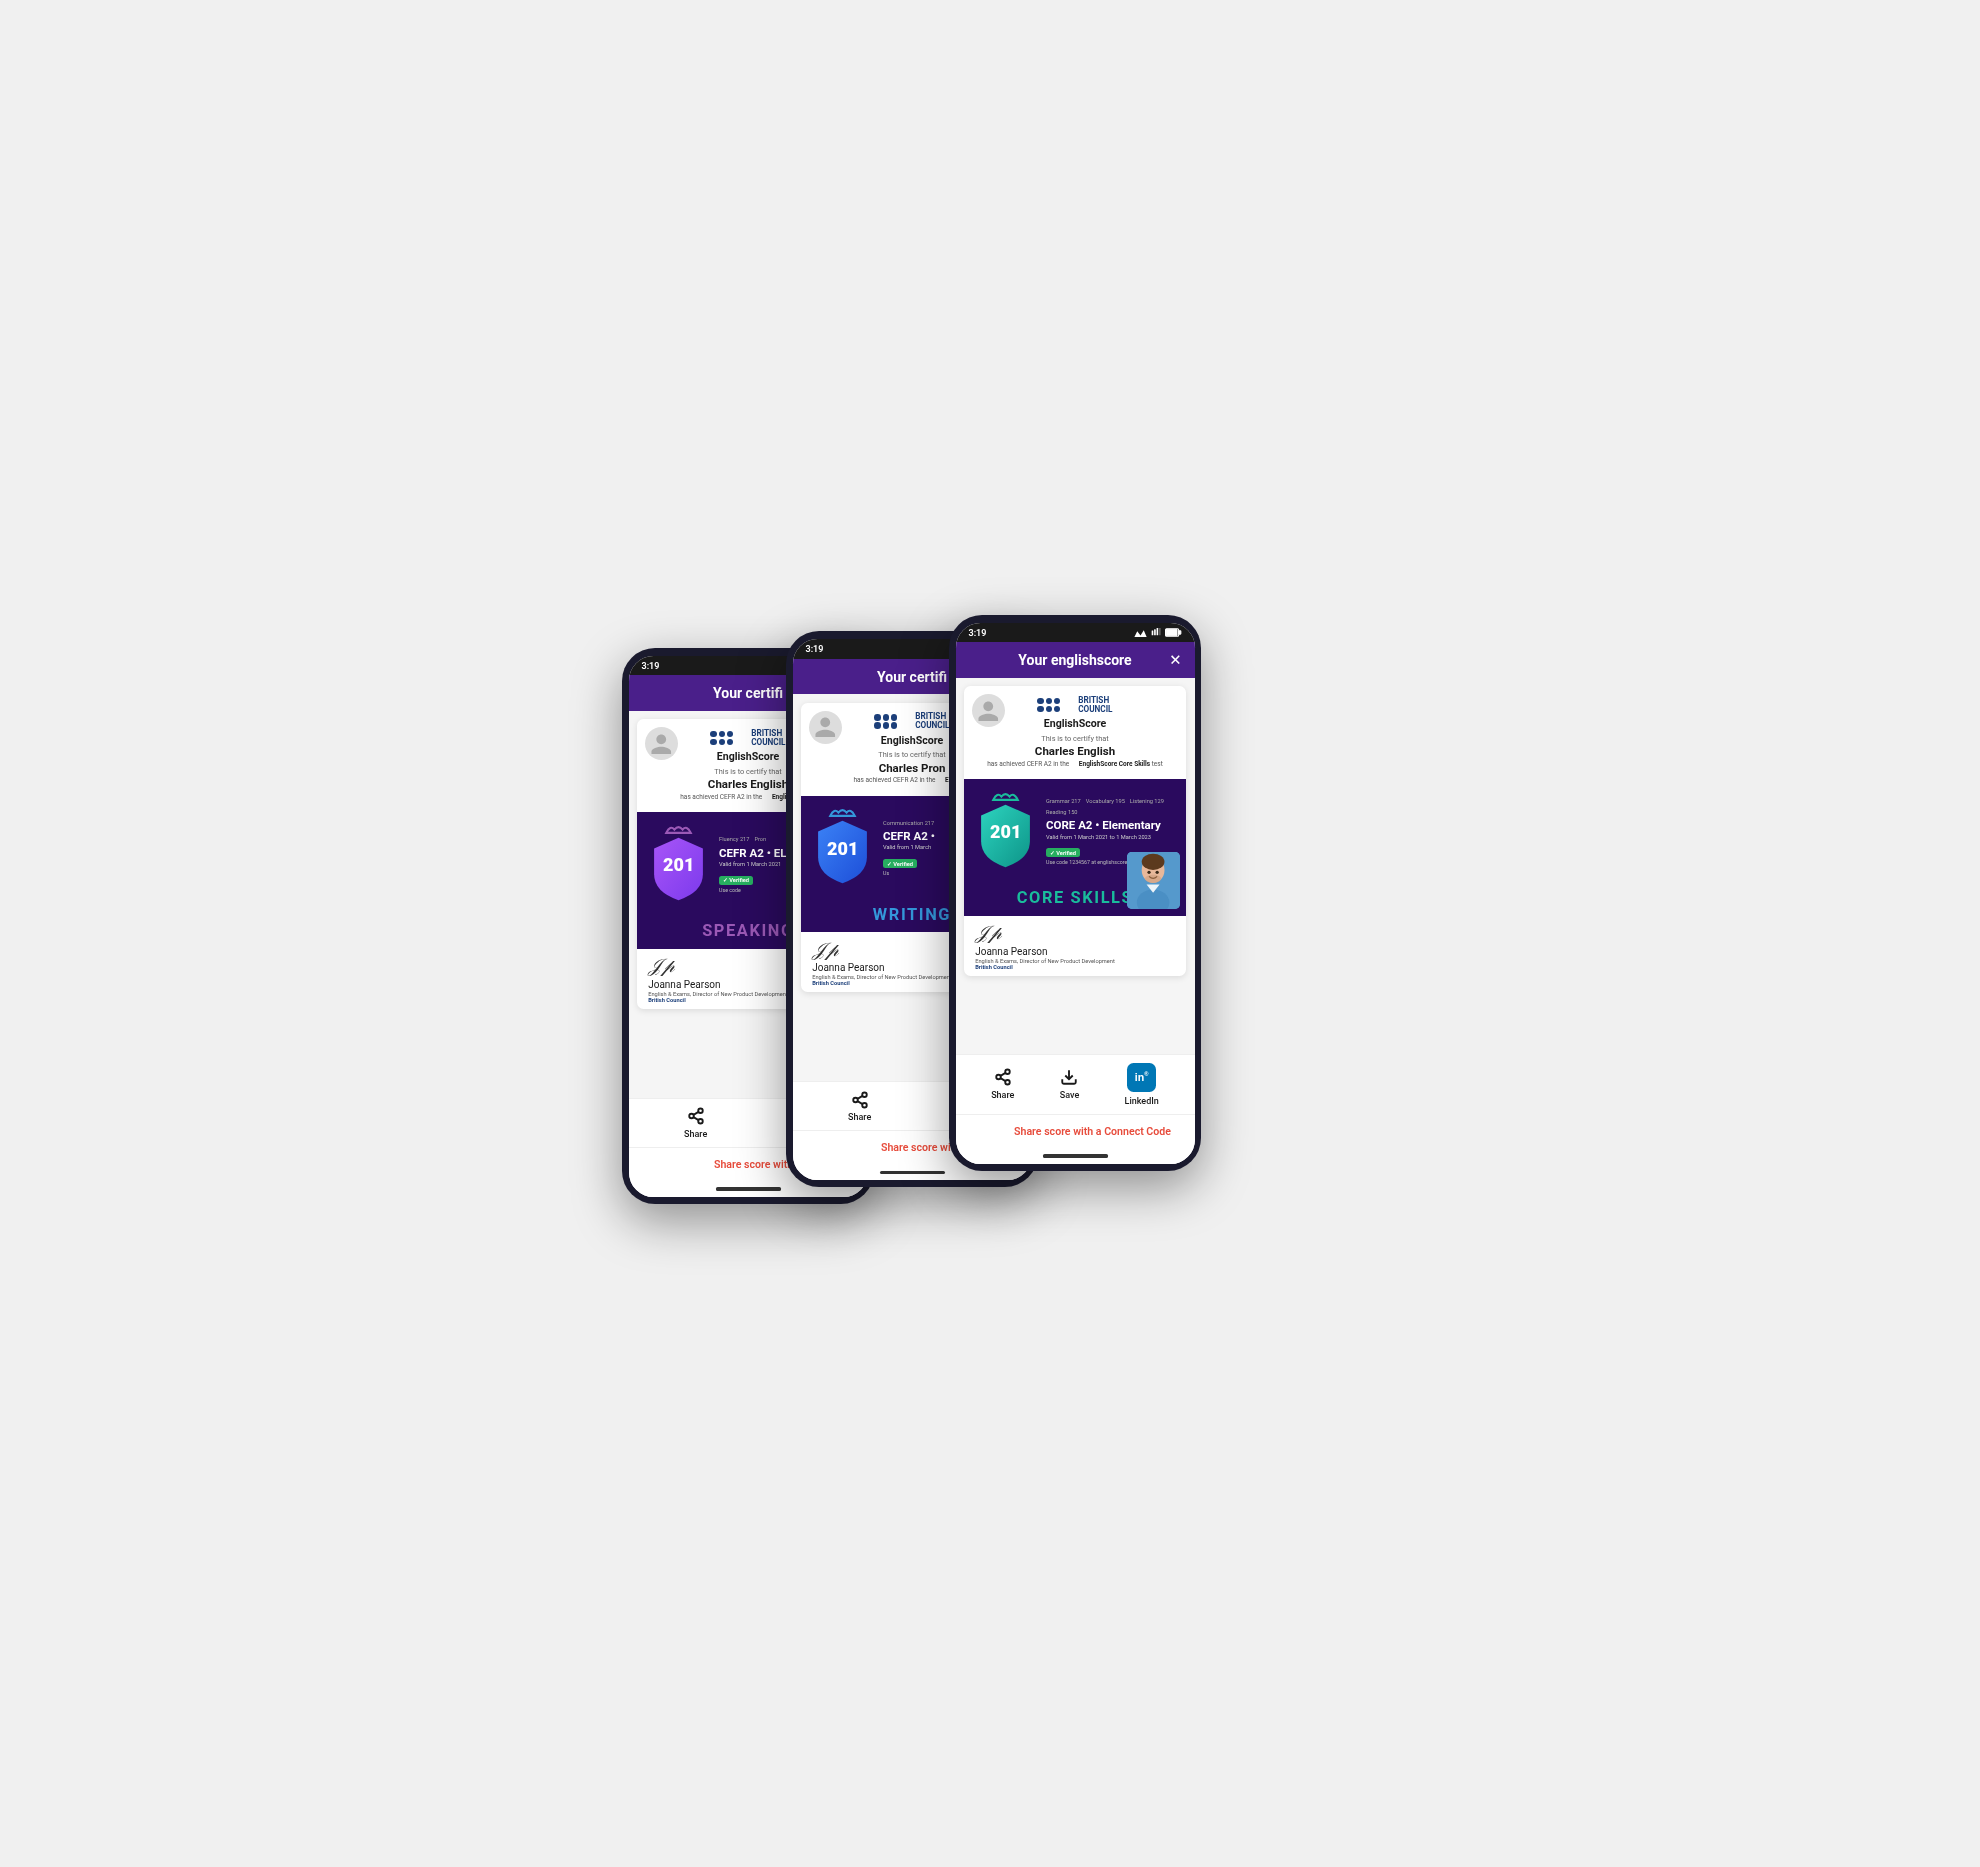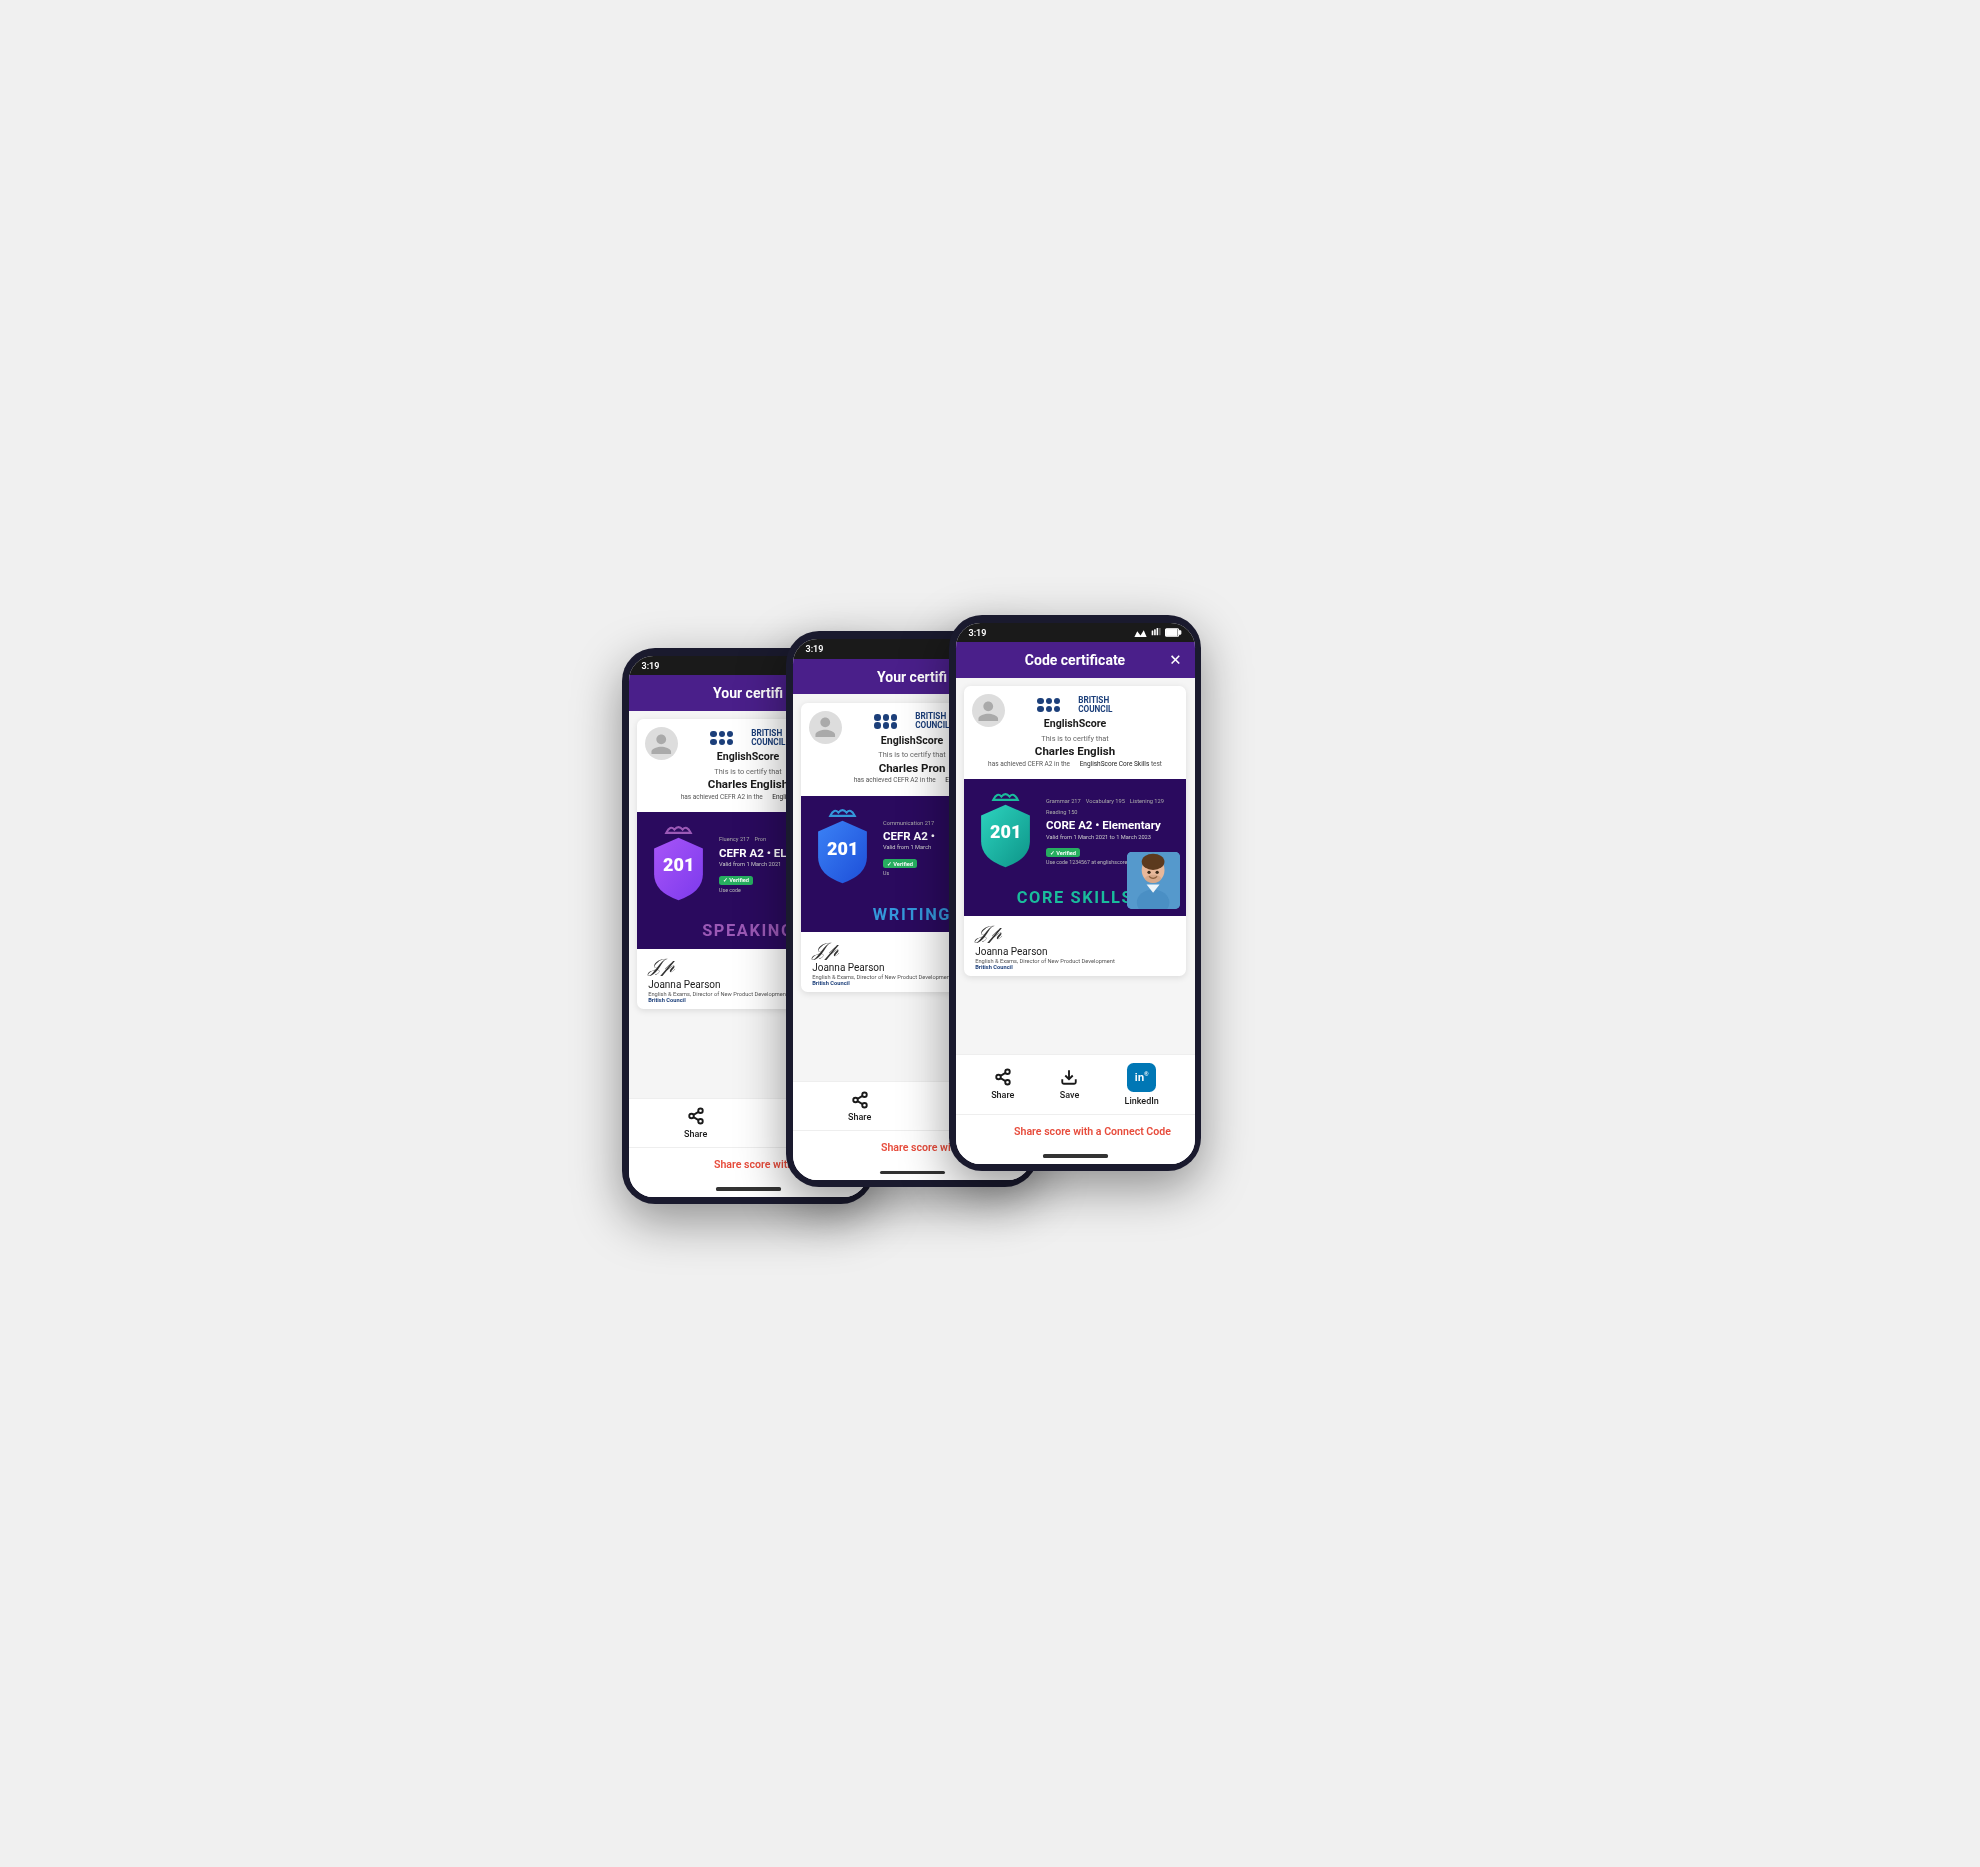"Code certificate" span.header-title { text: Code certificate -> Your englishscore }
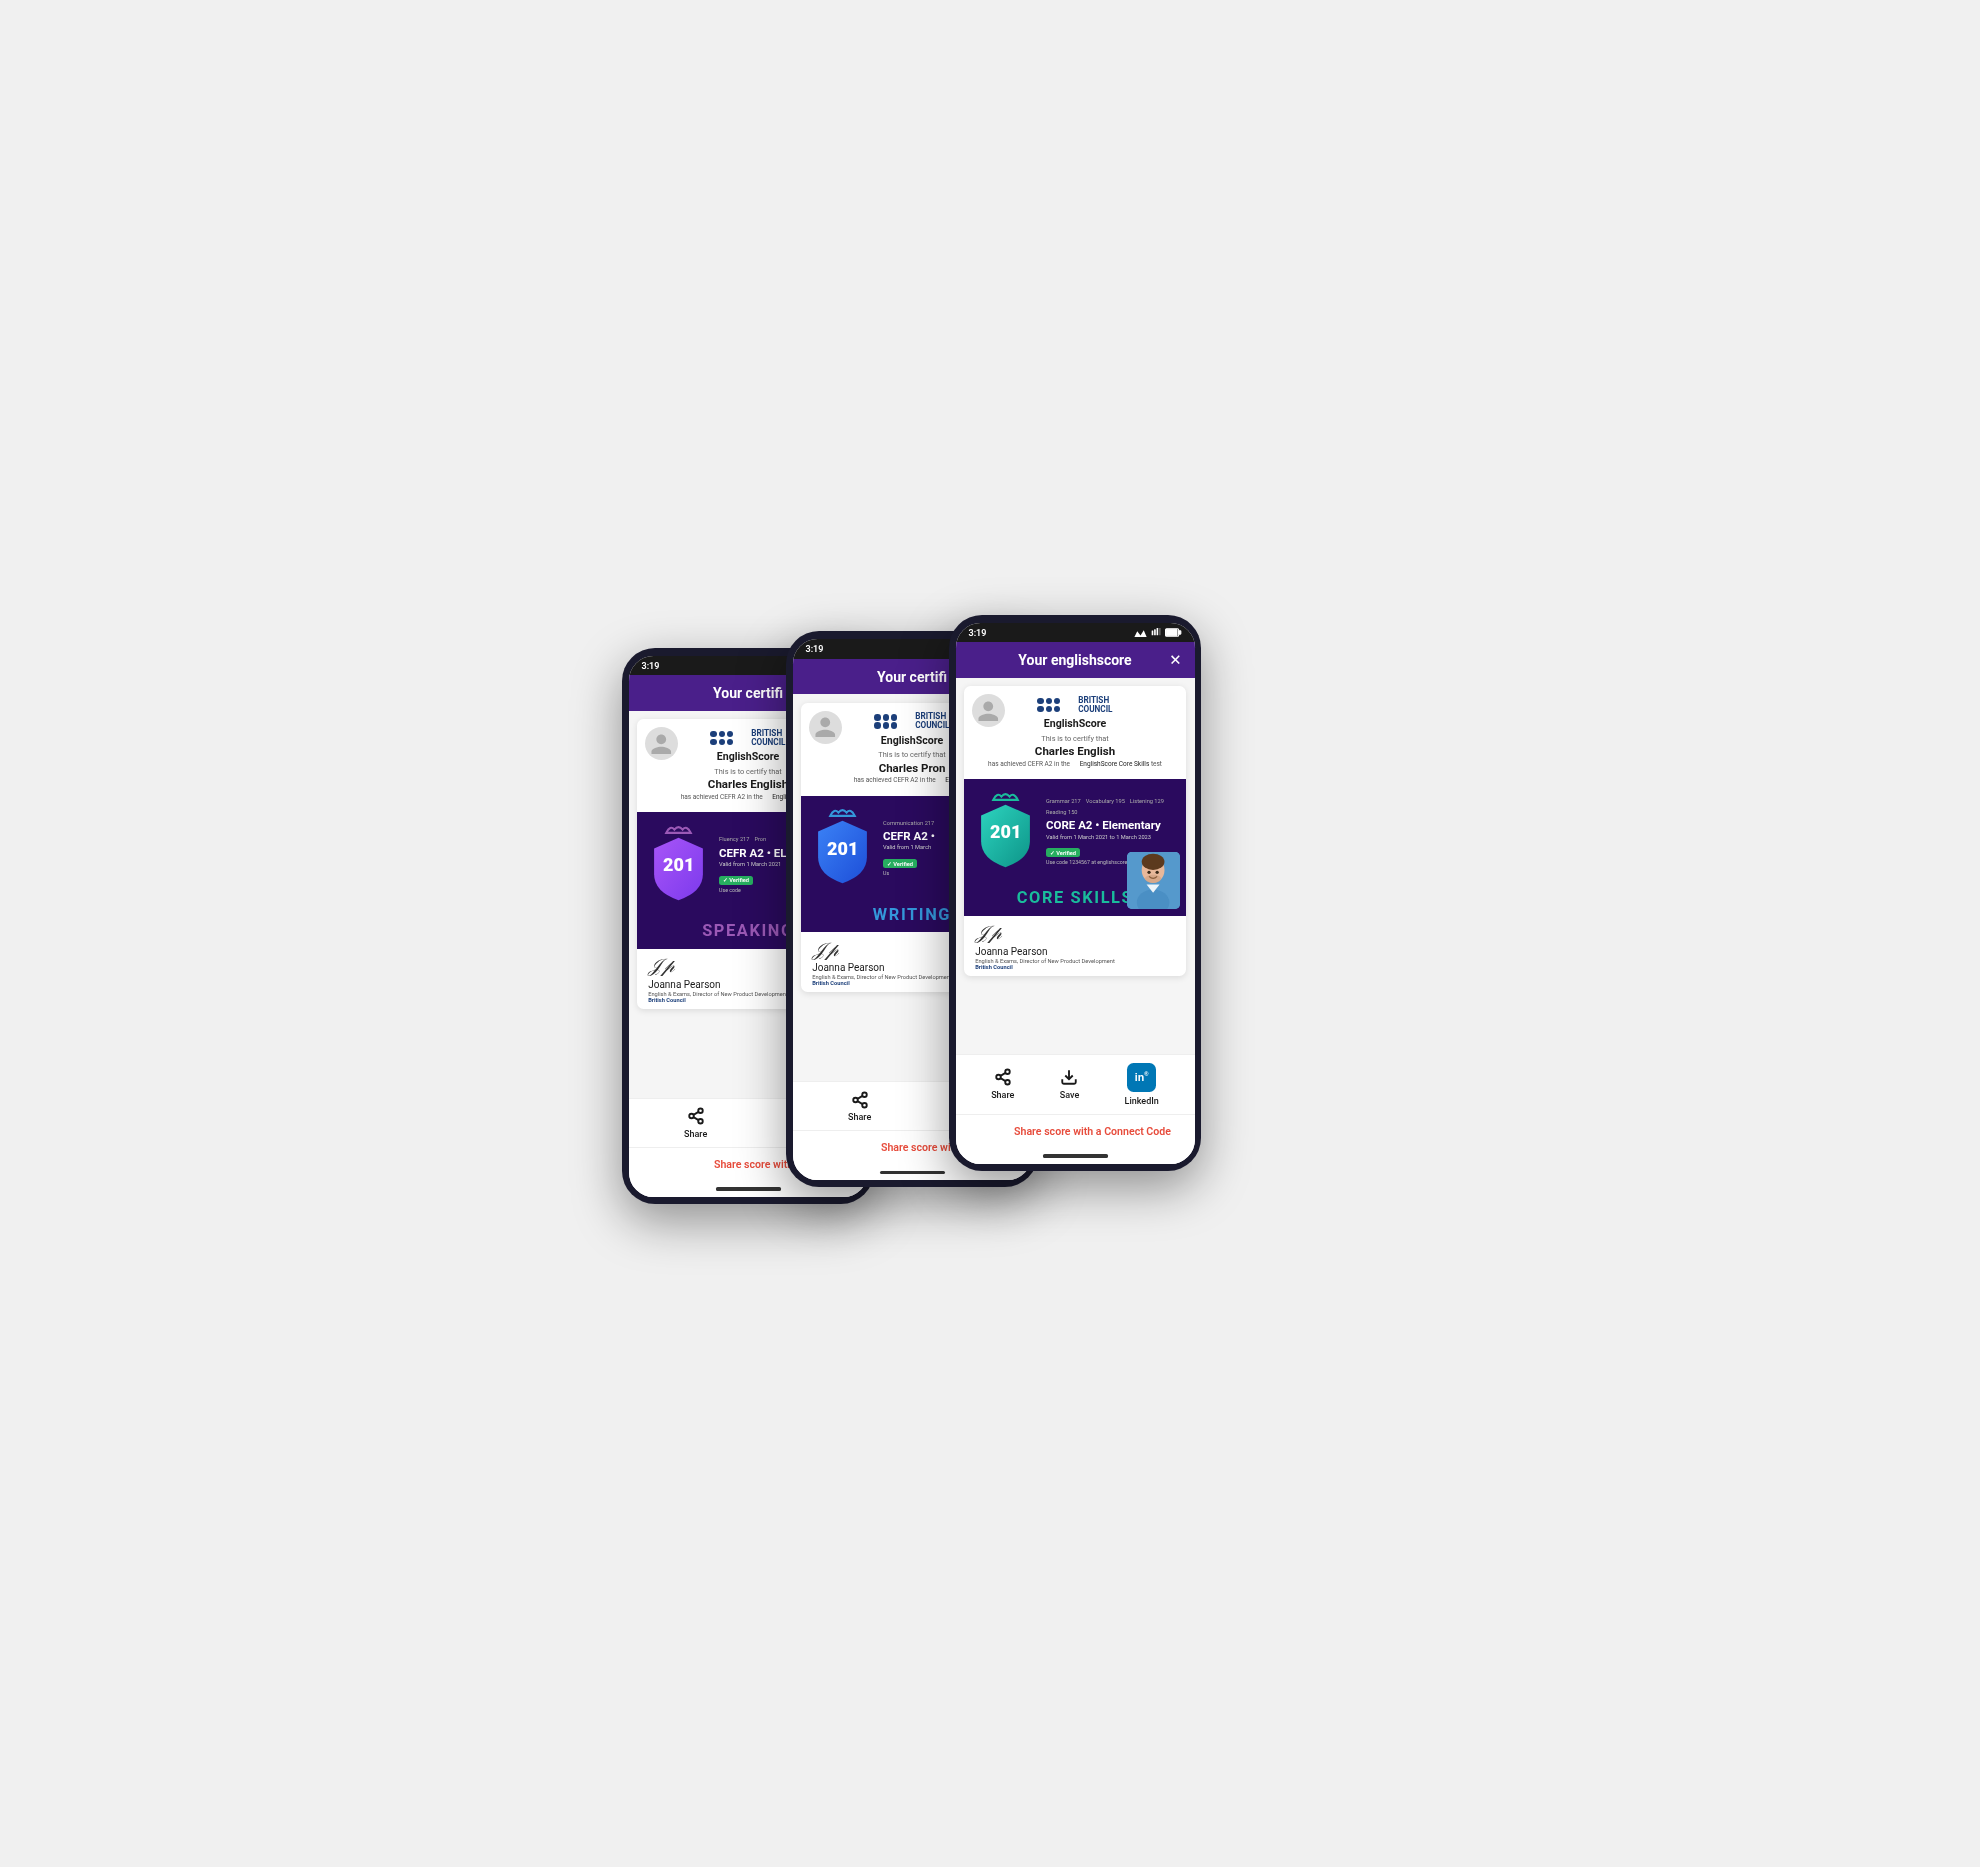"EnglishScore Core Skills" .achieved-text strong { font-weight: 400 -> 700 }
